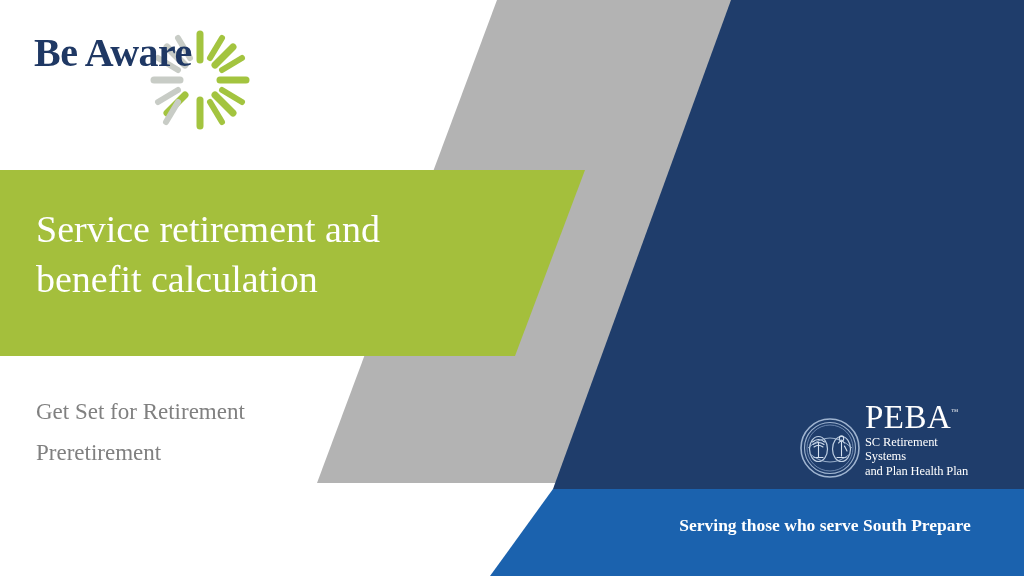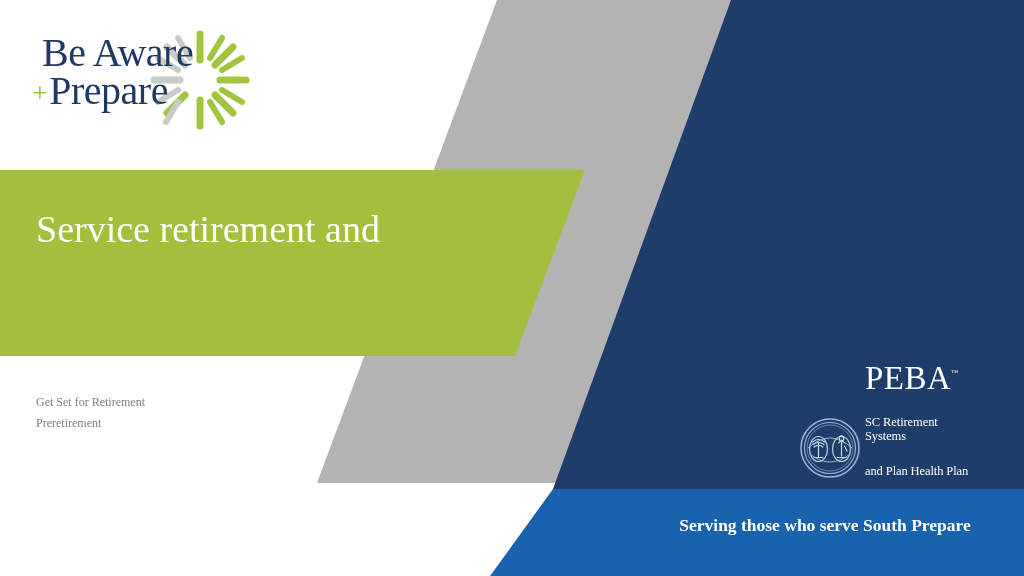"Be Aware" .bap-text { font-weight: normal -> bold; left: 8px -> 0 }
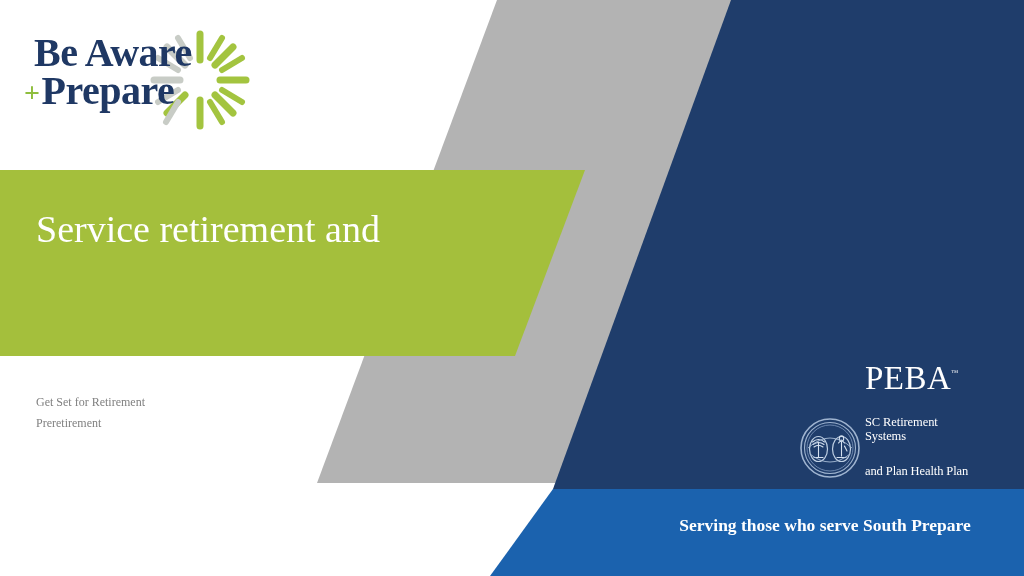"+Prepare" span.bap-line2 { html: <span><span>+</span><span>Prepare</span></span> -> none }
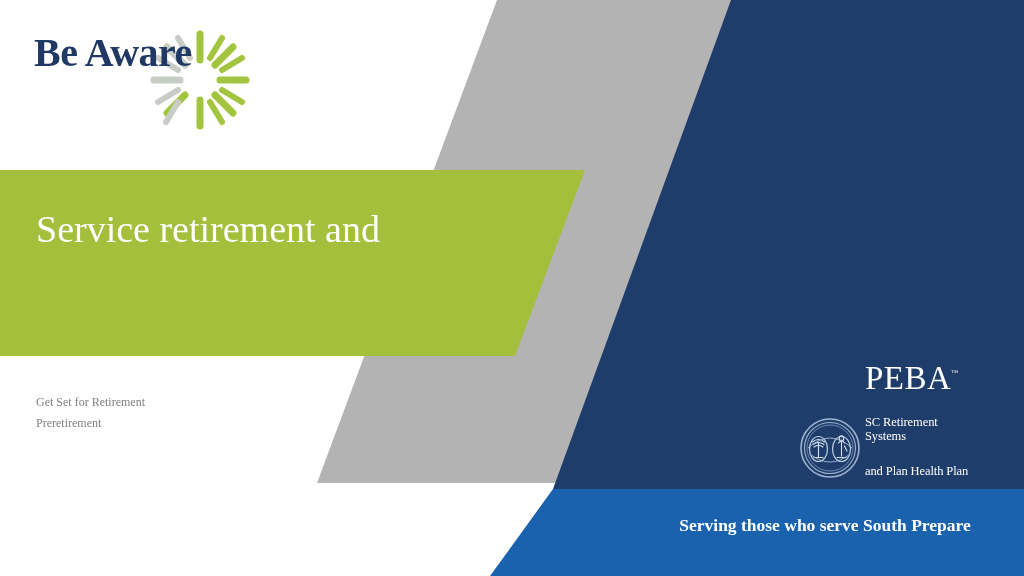"benefit calculation" span.tline { html: none -> <span>benefit calculation</span> }
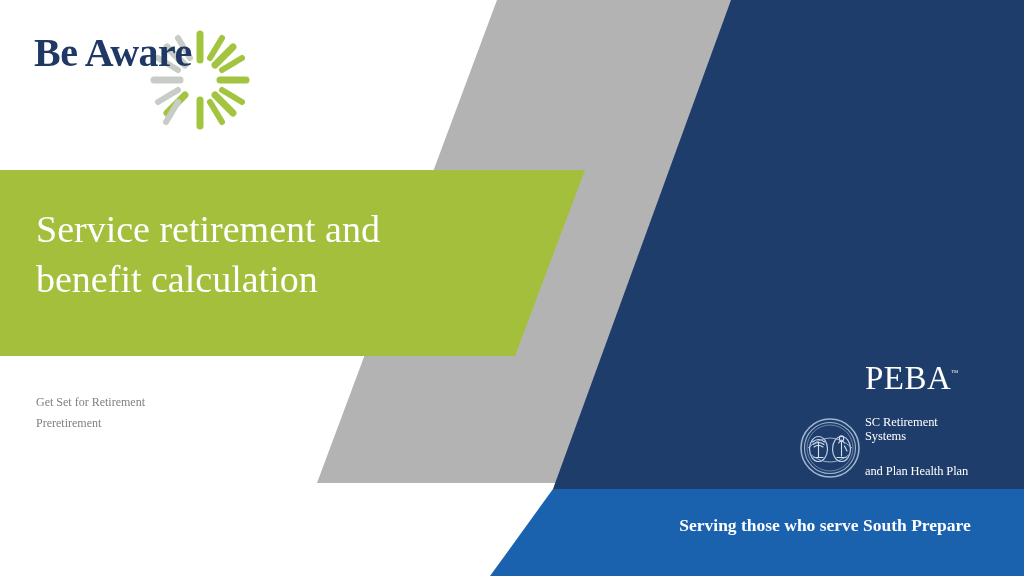"Get Set for Retirement" .subtitle .sline { font-size: 12px -> 23px }
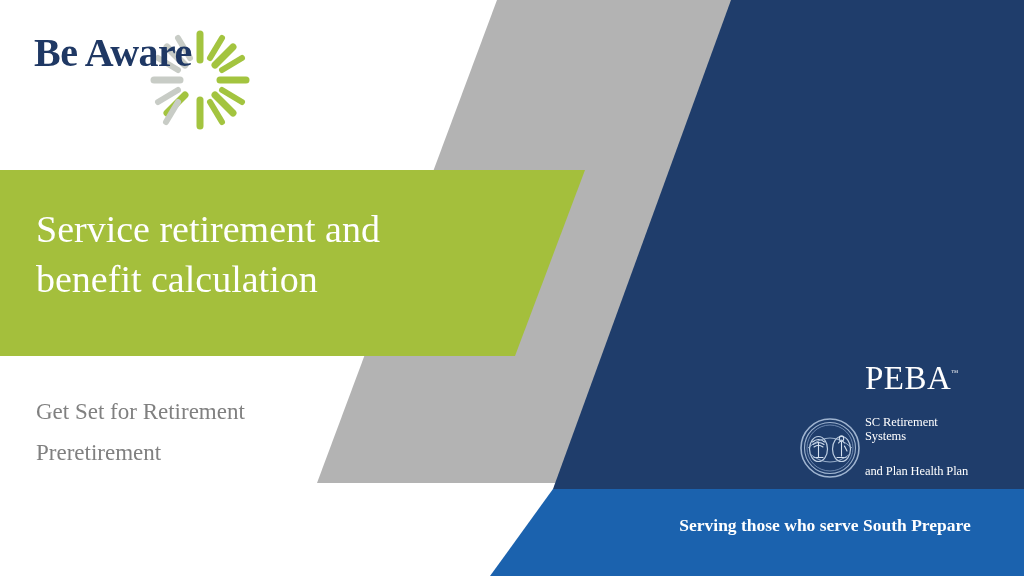"SC Retirement Systems" .peba-sub span { margin-top: 20px -> none }
